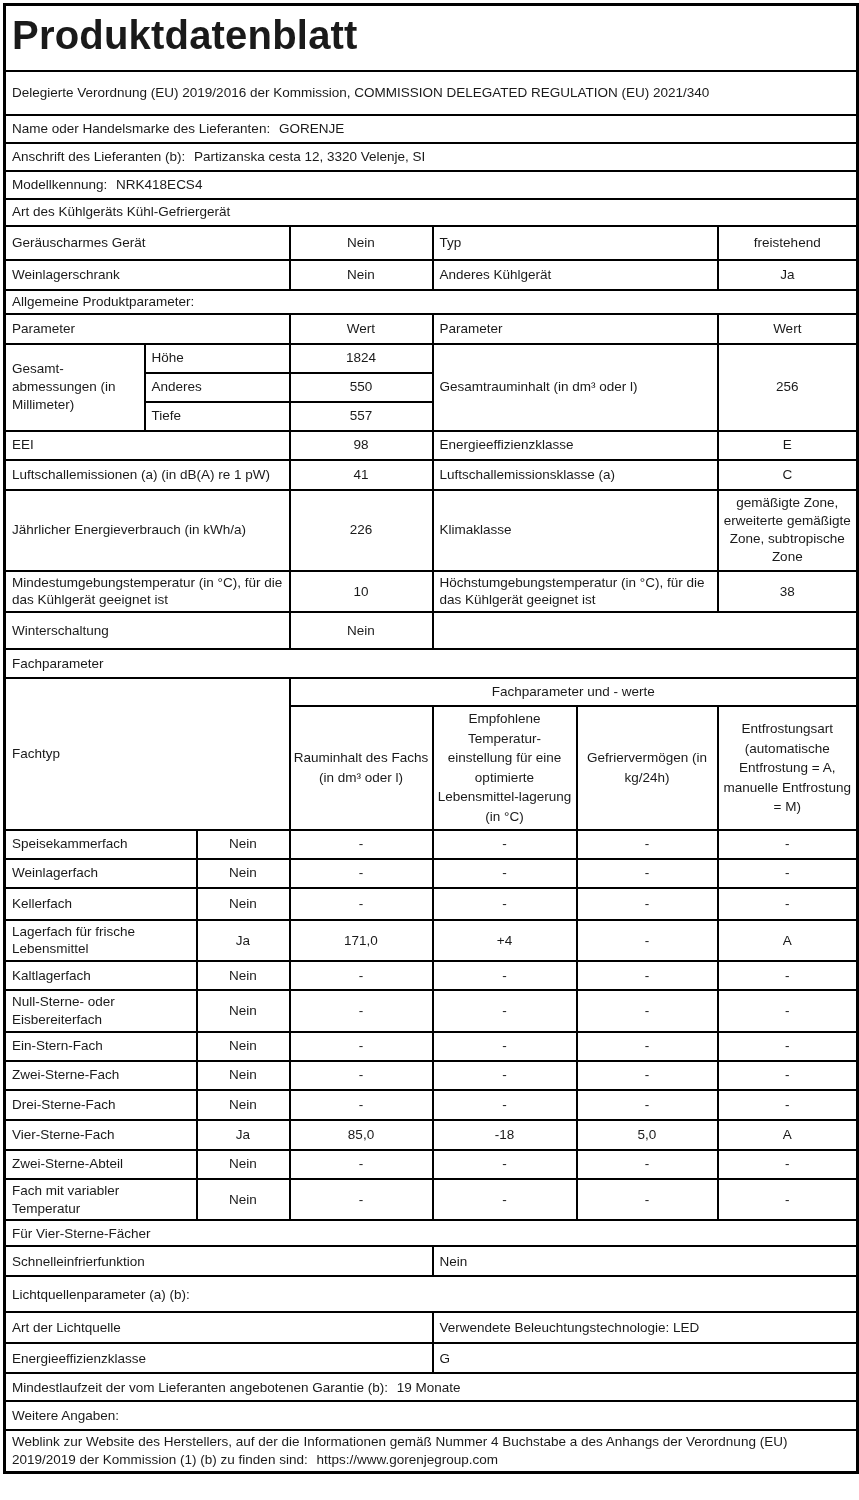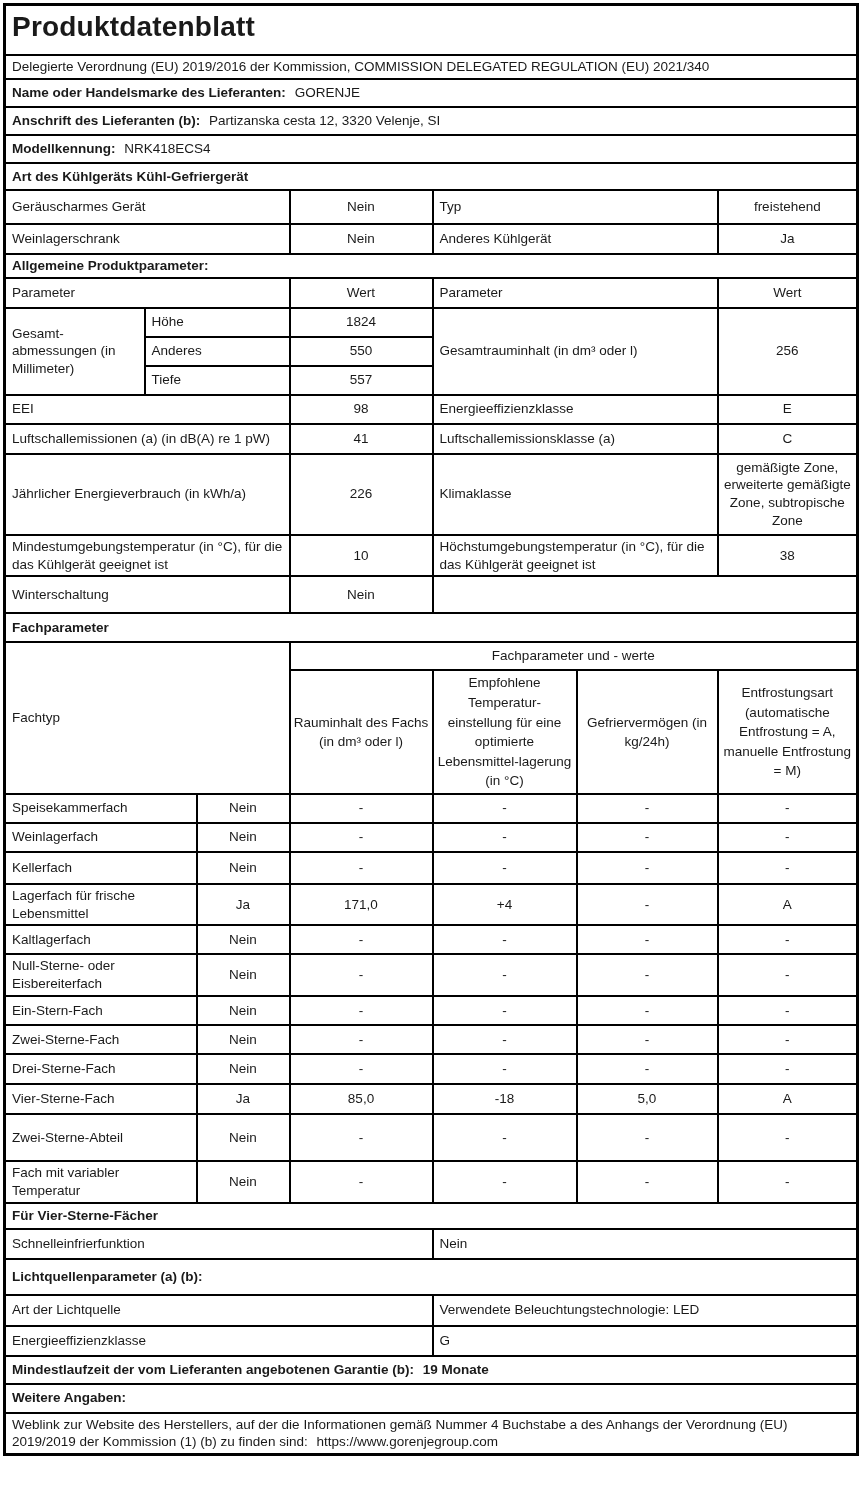"Produktdatenblatt" td.title-cell { font-size: 28px -> 40px }
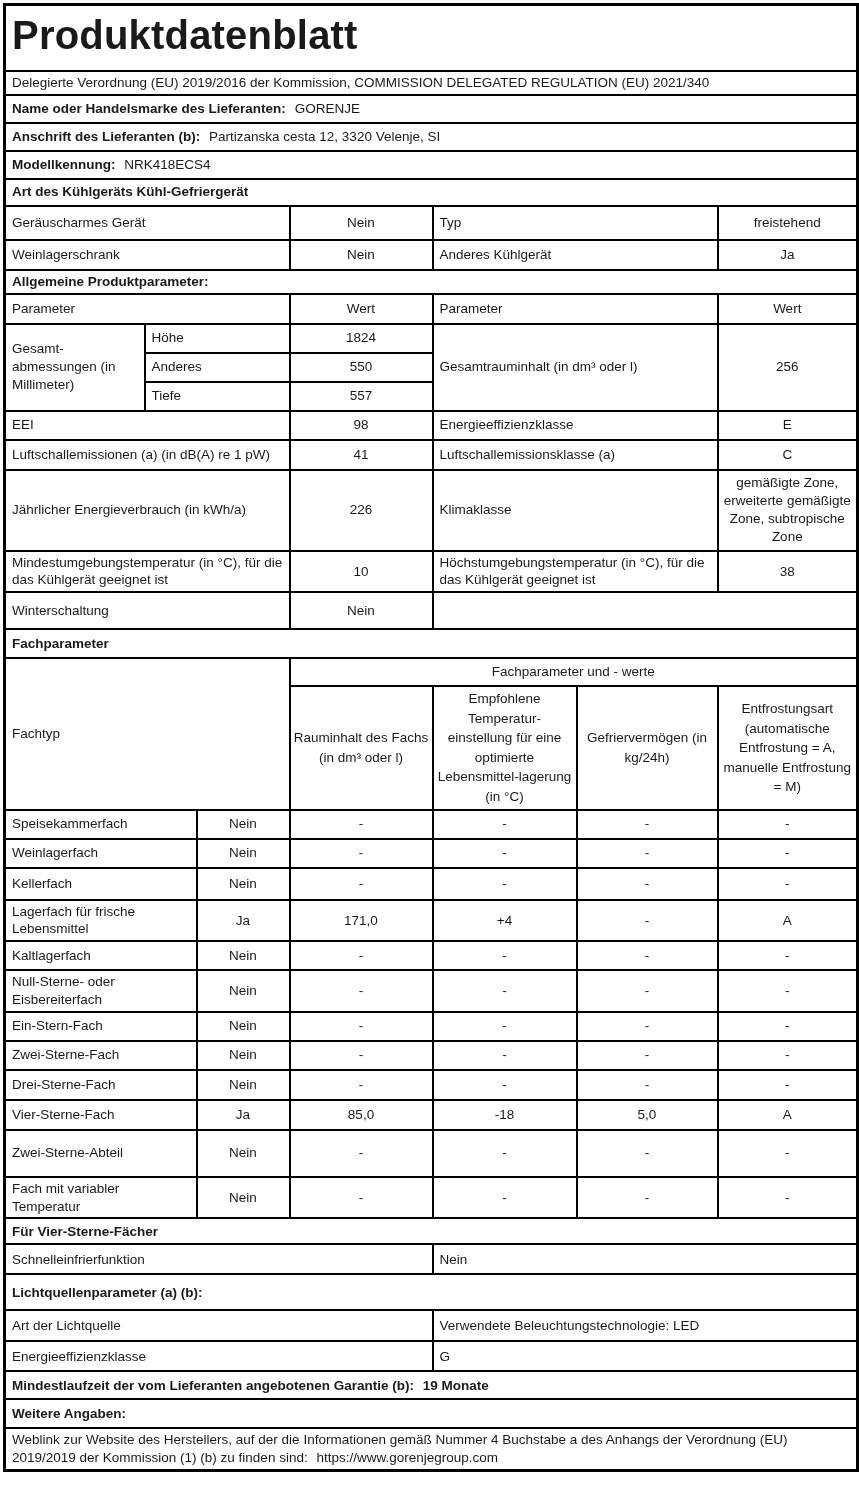"Delegierte Verordnung (EU) 2019/2016 der" tr { height: 24px -> 44px }
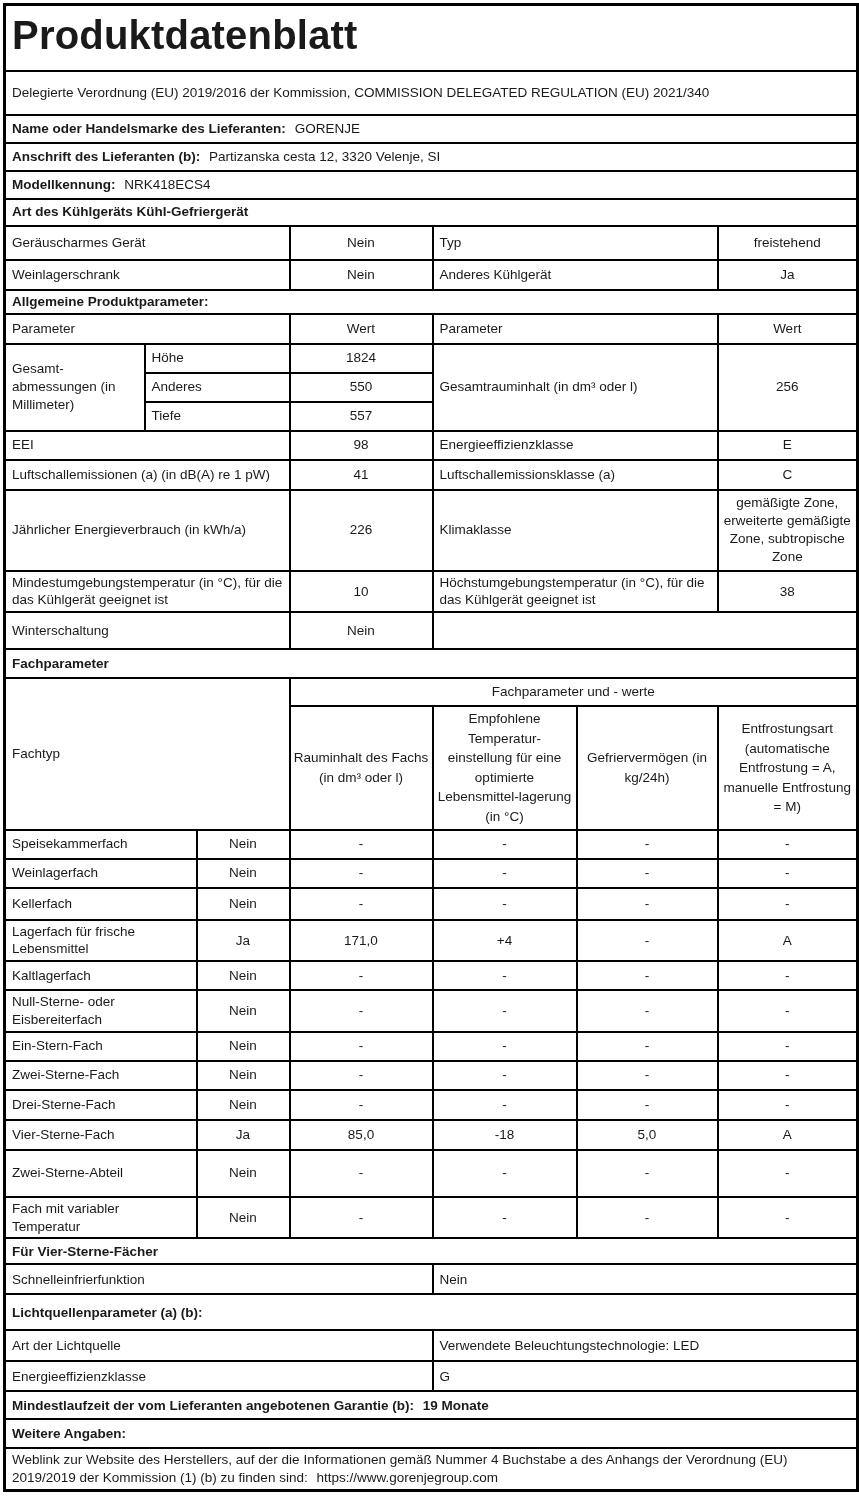"Name oder Handelsmarke des Lieferanten:" .b, td.sec { font-weight: 700 -> 400 }
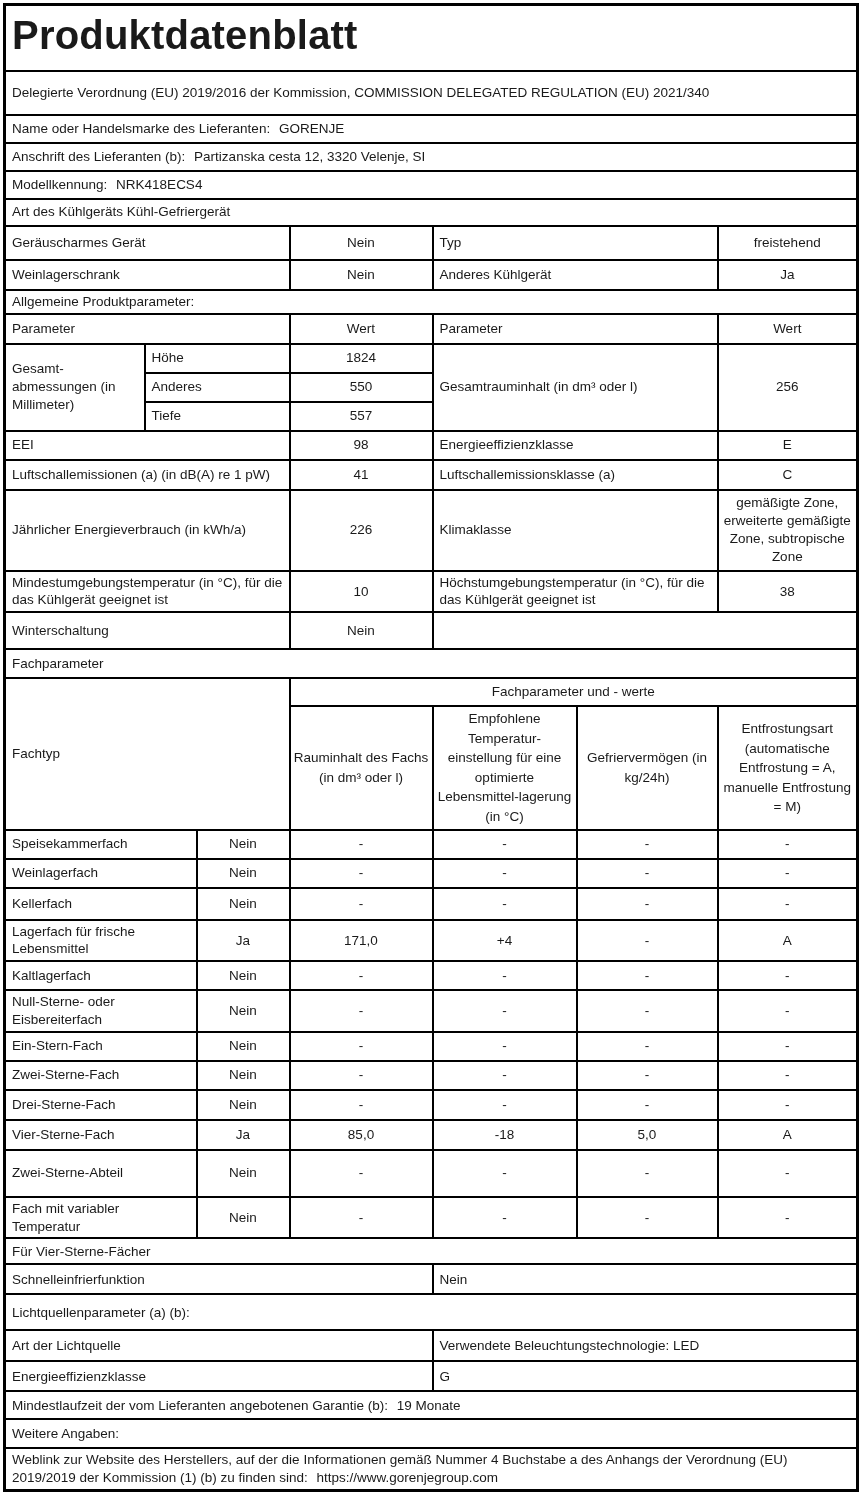"Zwei-Sterne-Abteil" tr { height: 47px -> 29px }
